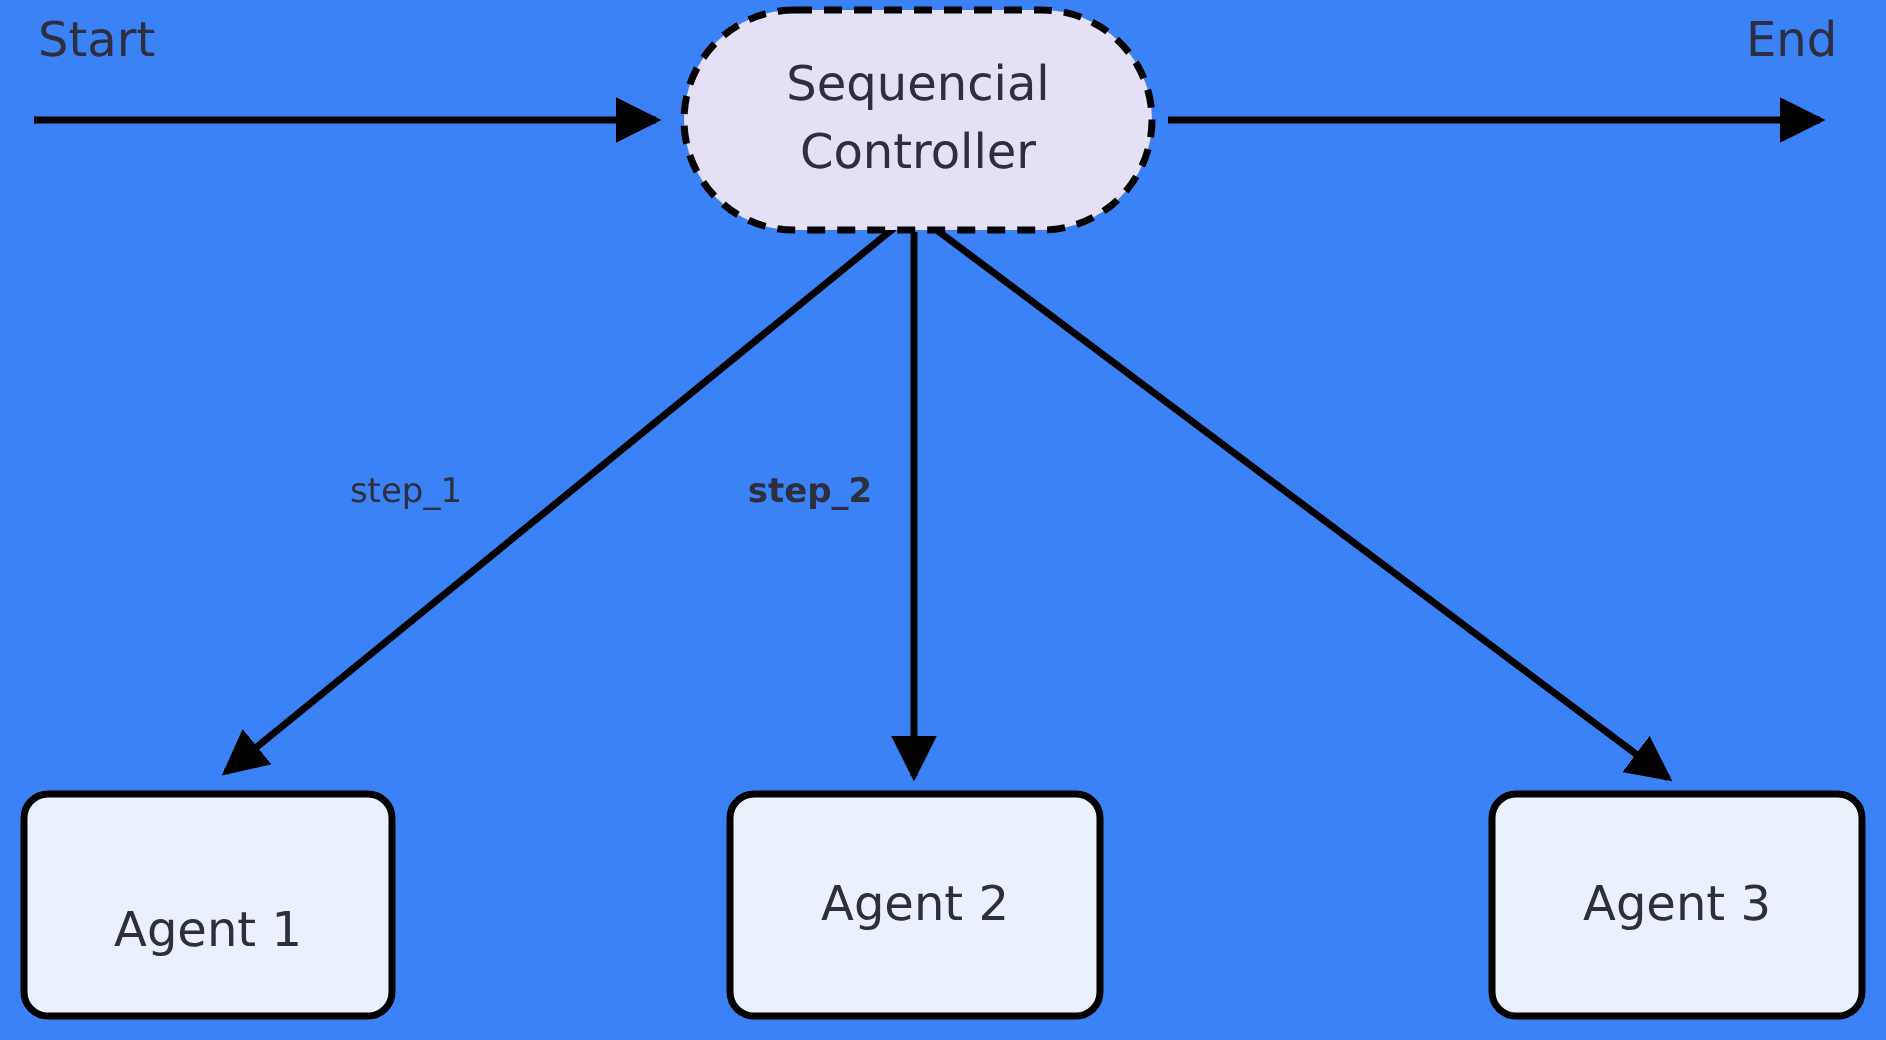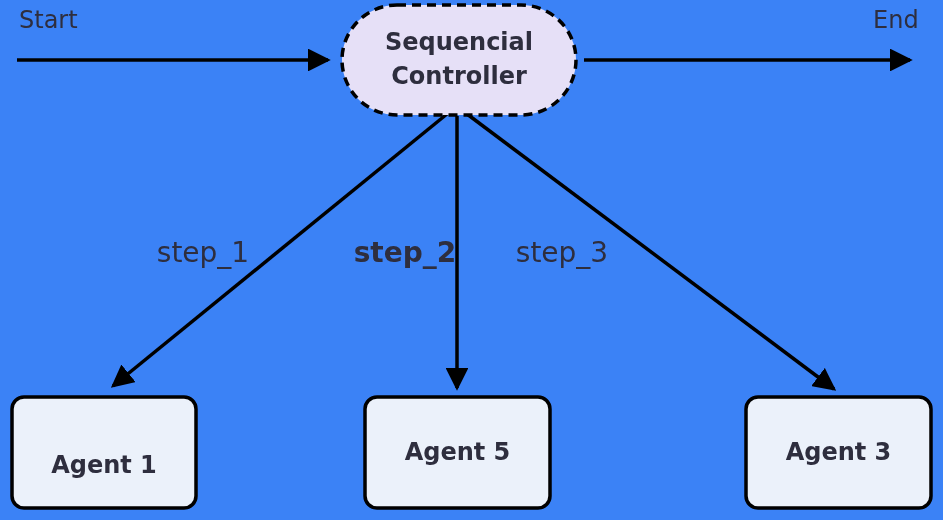"Sequencial Controller" .node-label { font-weight: bold -> none }
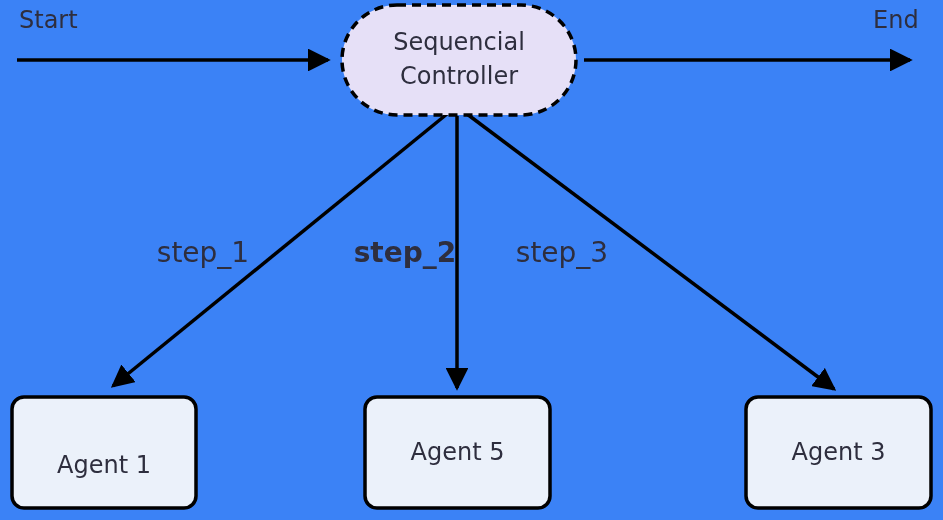"step_1" .step-lbl { font-size: 28px -> 17px }
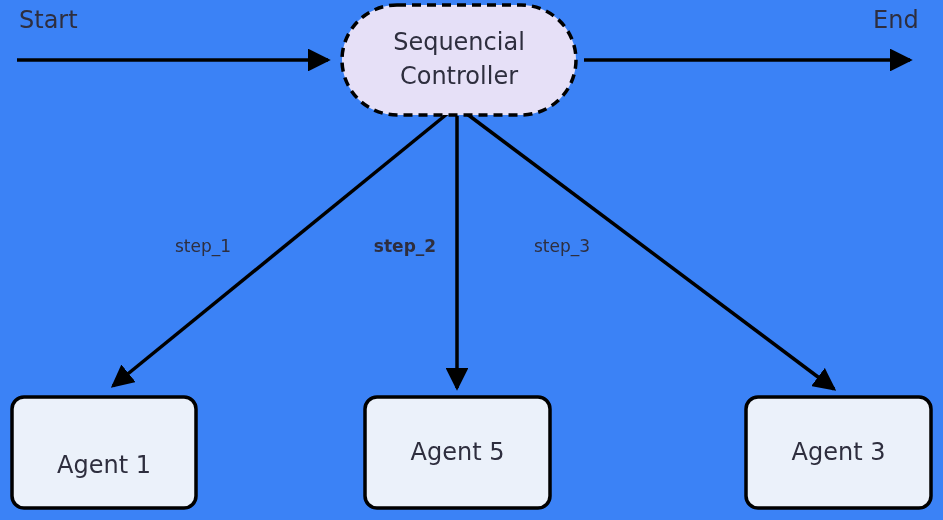"step_3" div.step-lbl { html: <div>step_3</div> -> none }
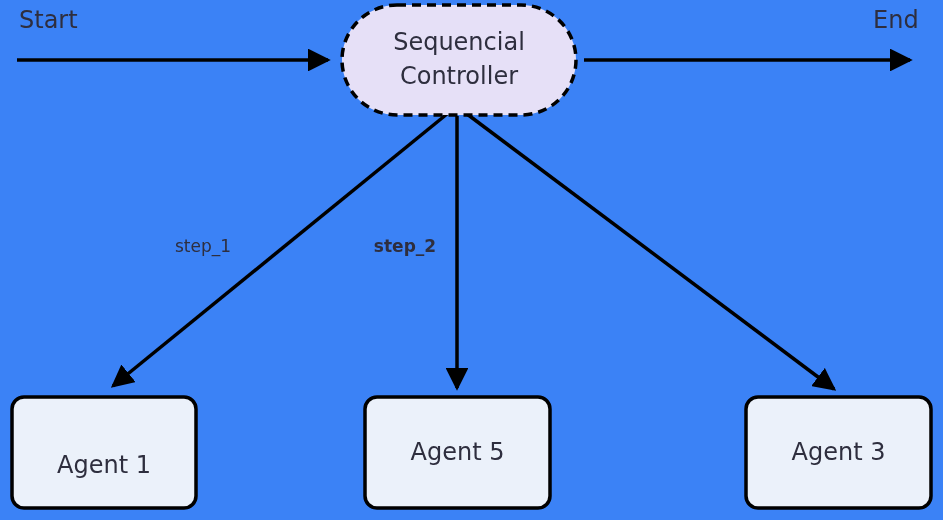"Agent 5" div.node-label { text: 5 -> 2 }
